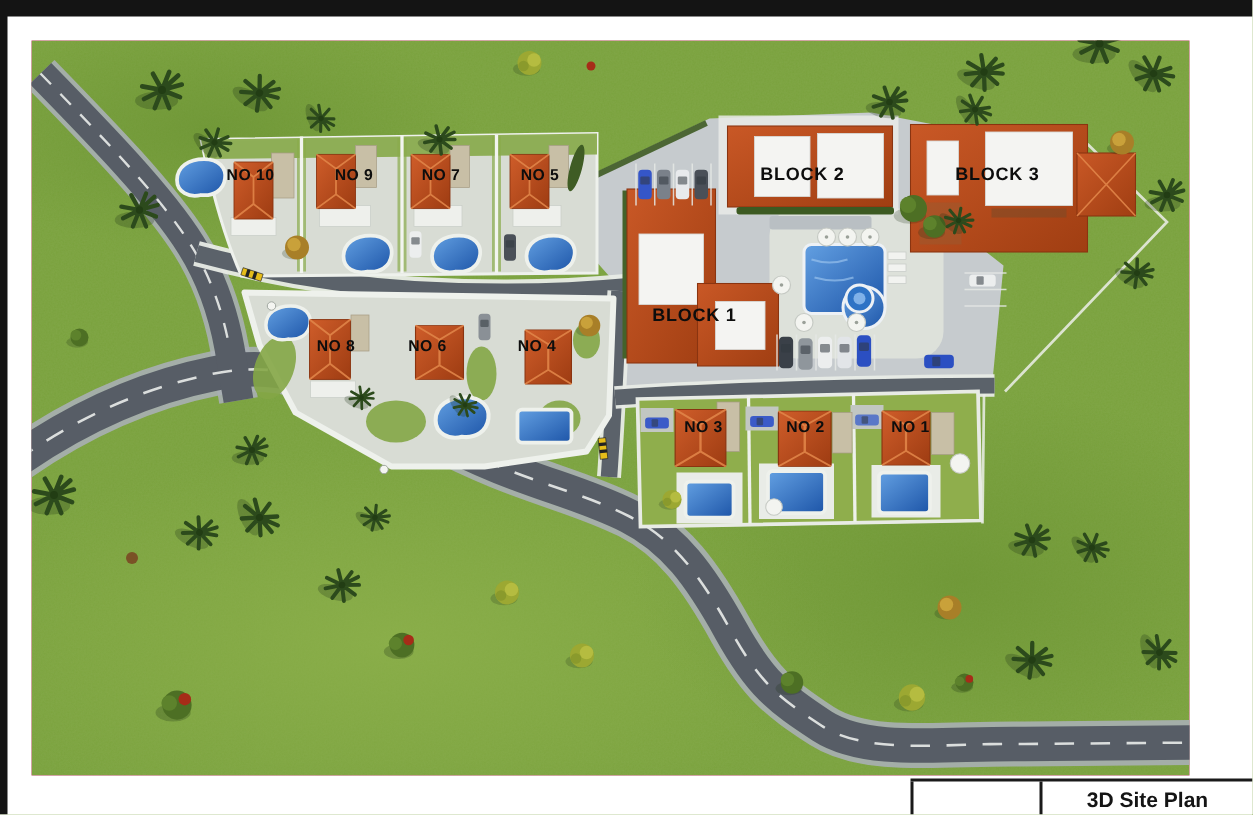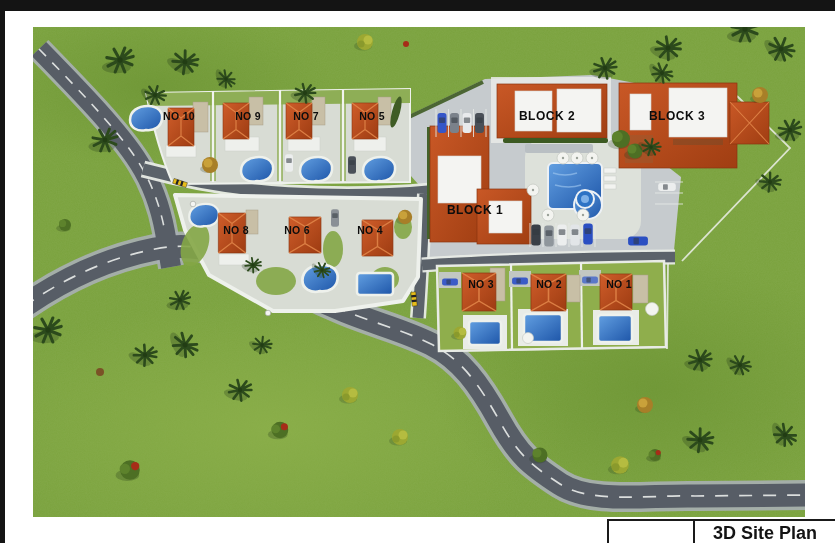"NO 10" .photo { left: 33px -> 21px }
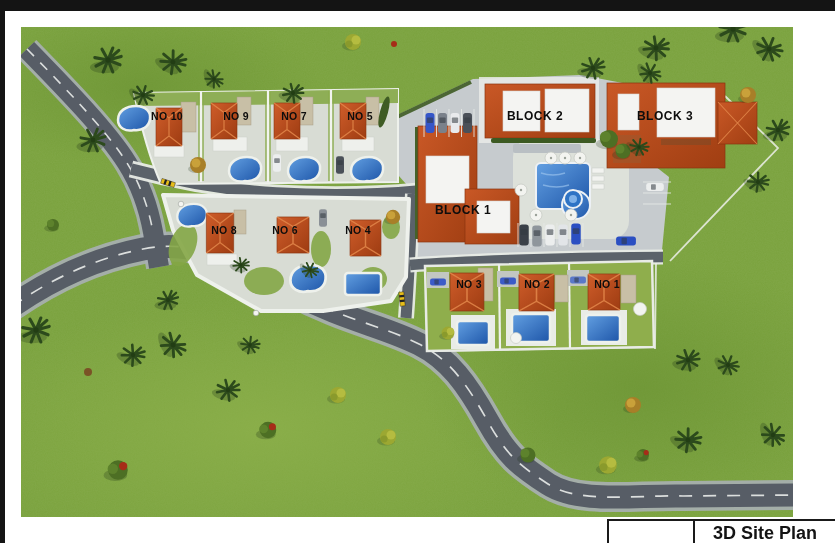"3D Site Plan" .tb-cell-right { font-size: 18px -> 14px }
